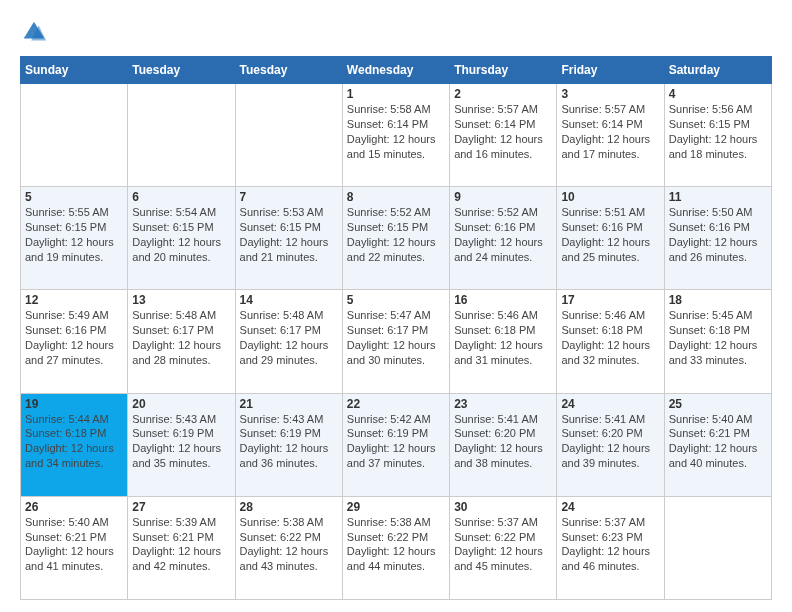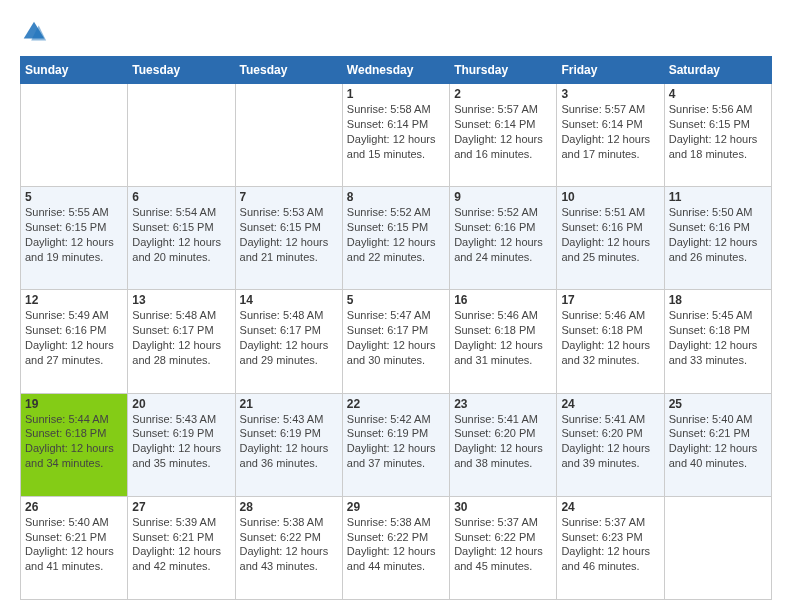"19" td { background: #84cc16 -> #0ea5e9 }
